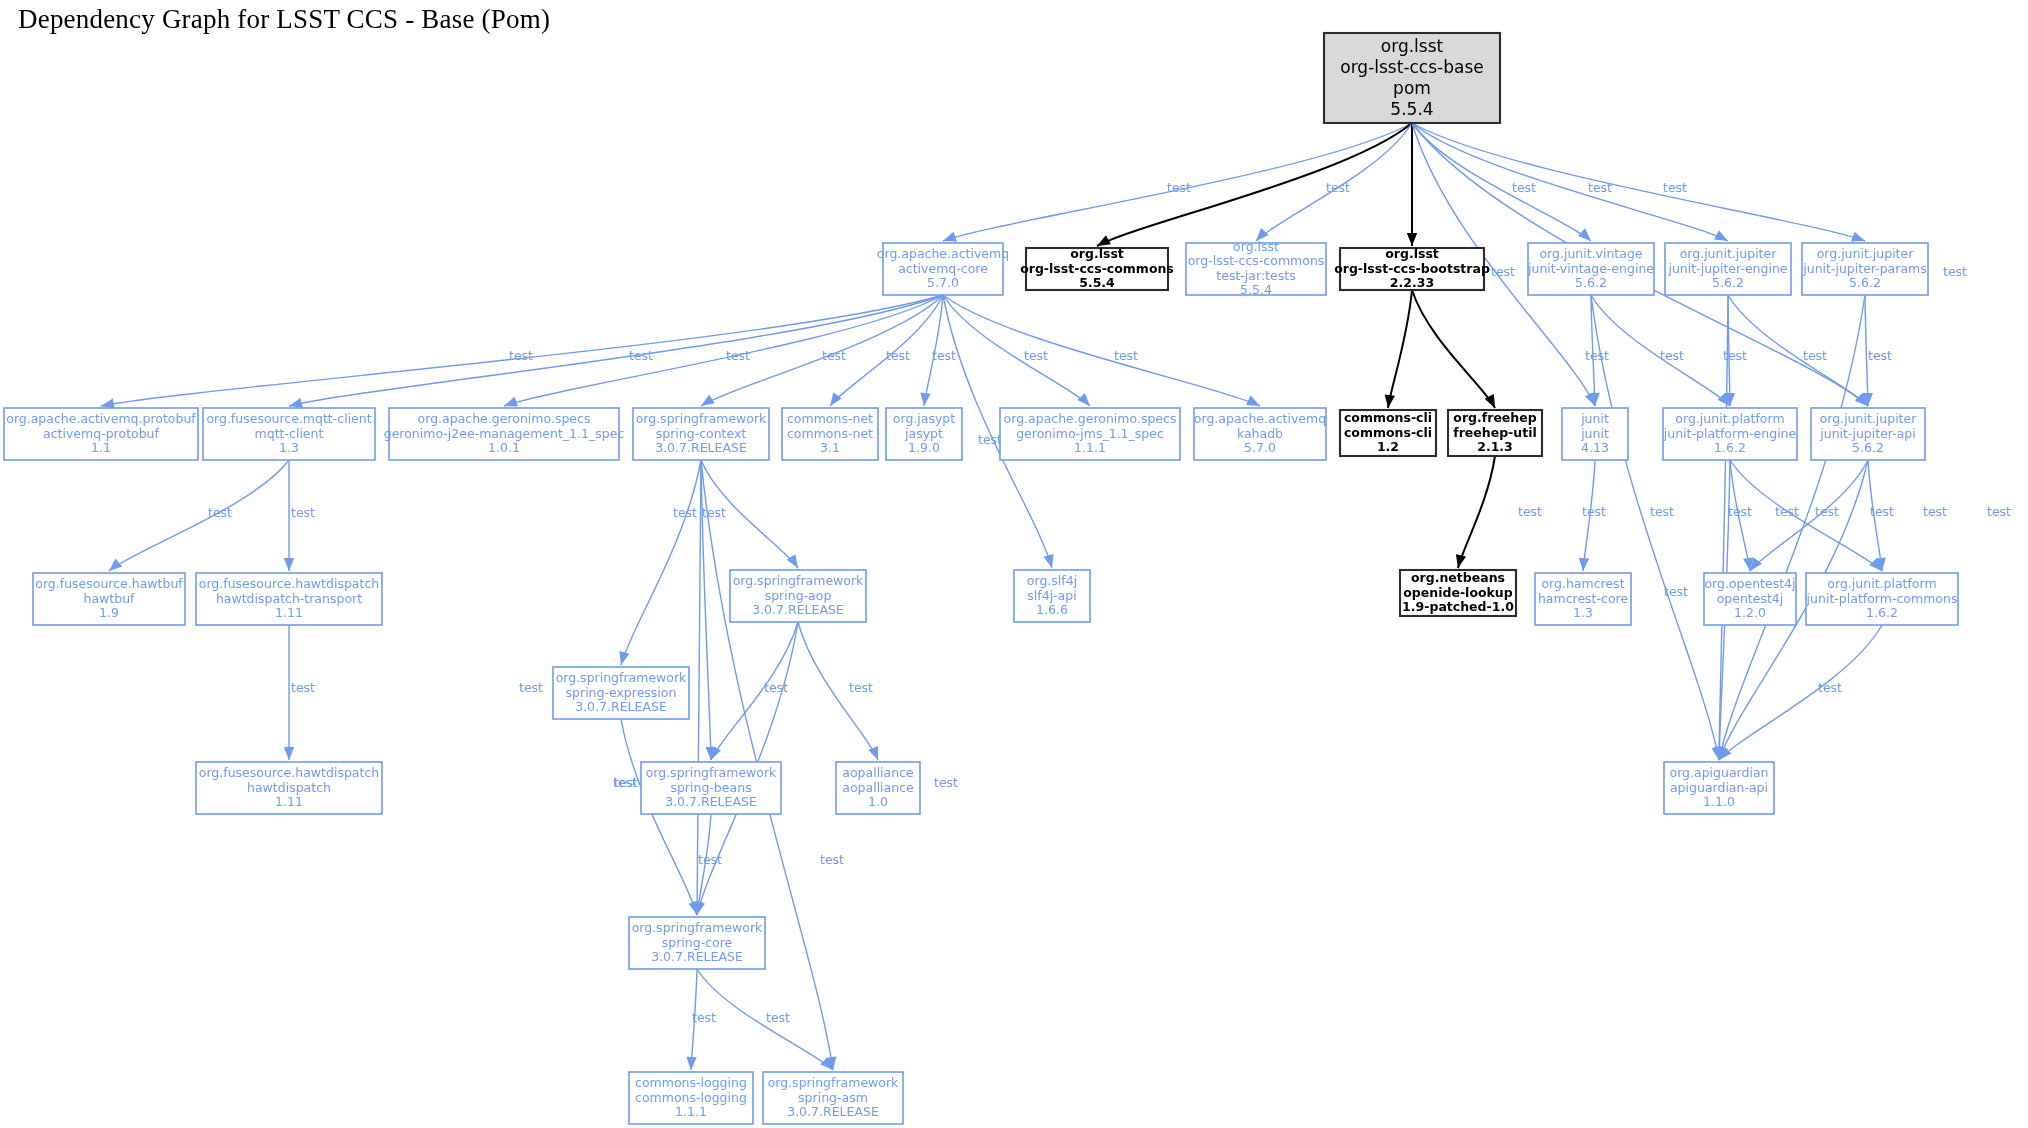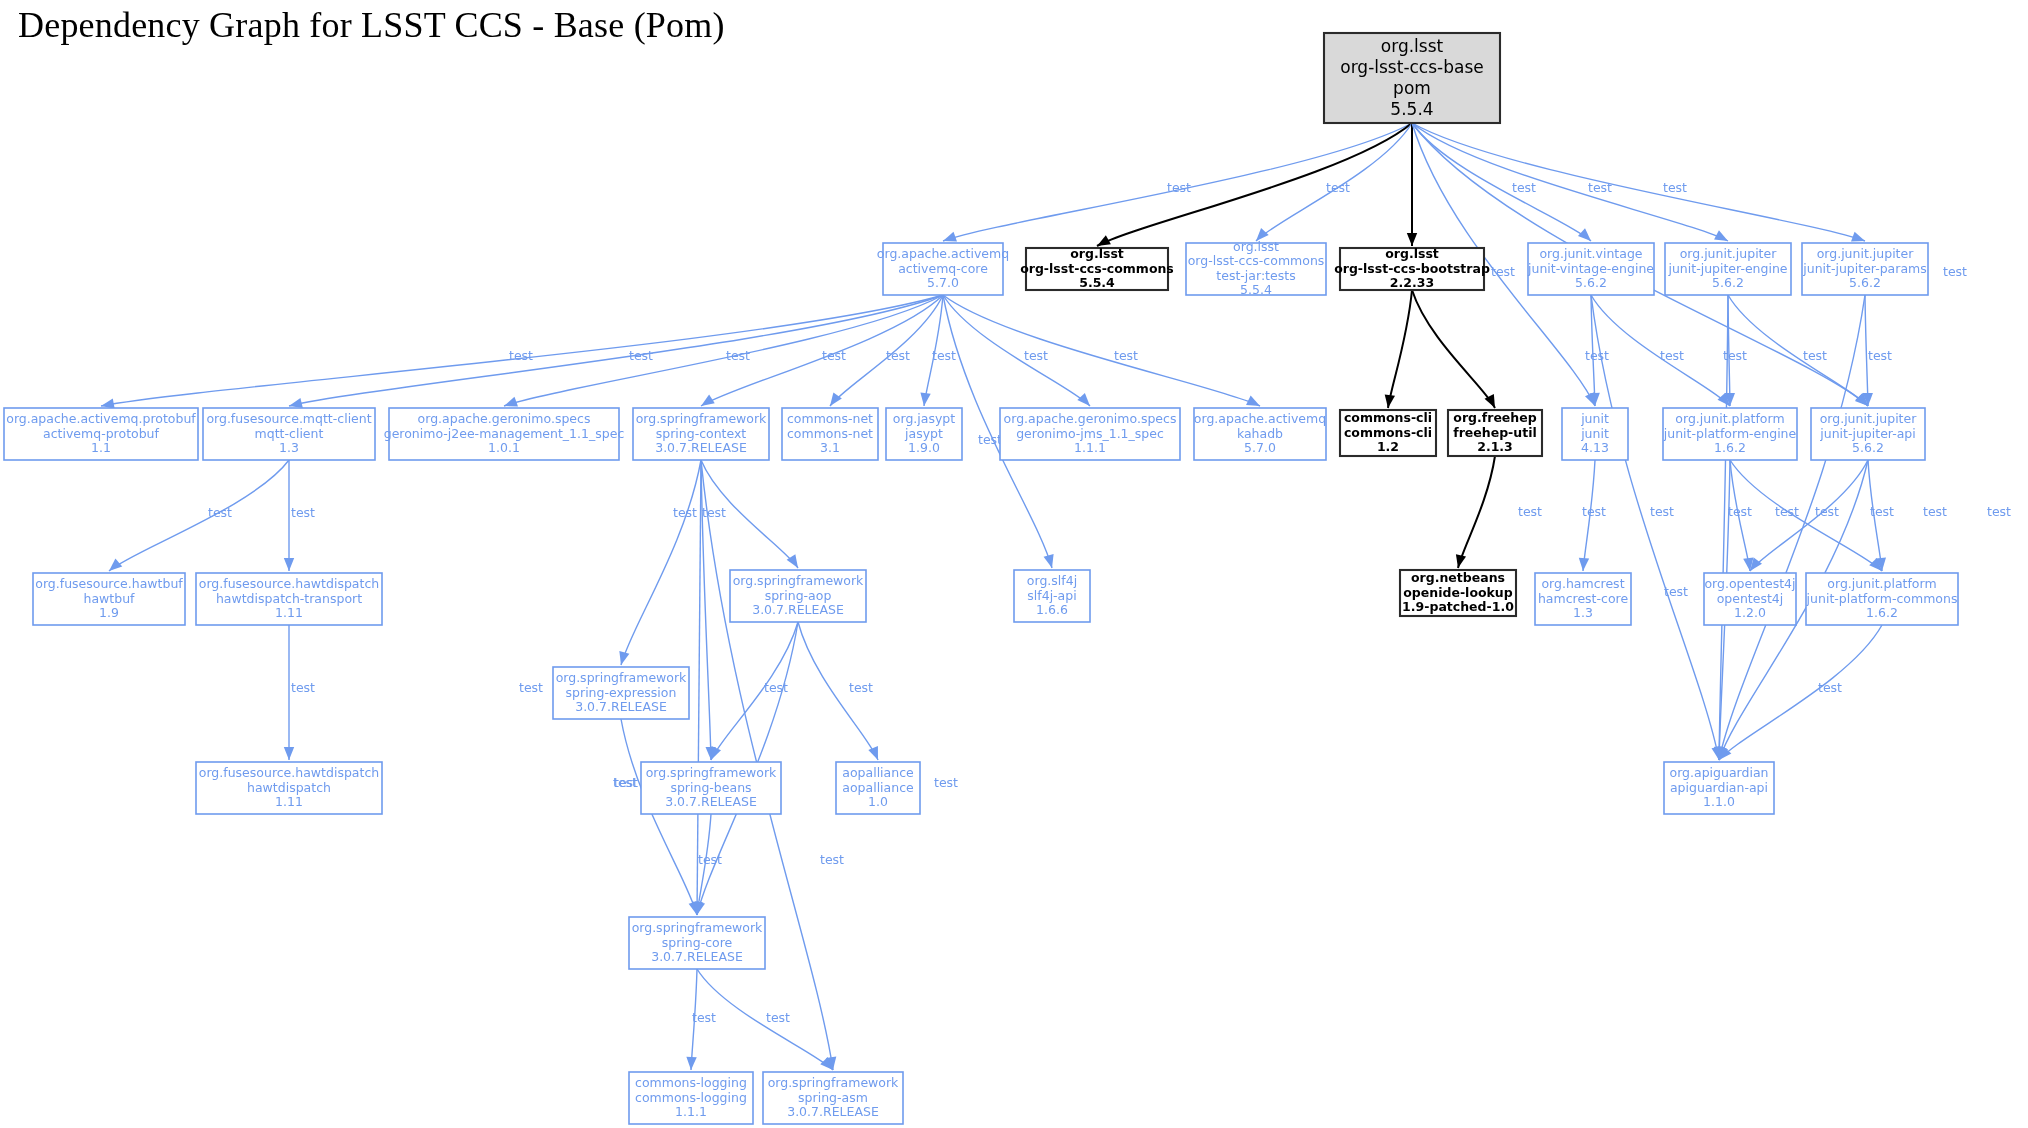"Dependency Graph for LSST CCS" #graph-title { font-size: 36px -> 27px }
